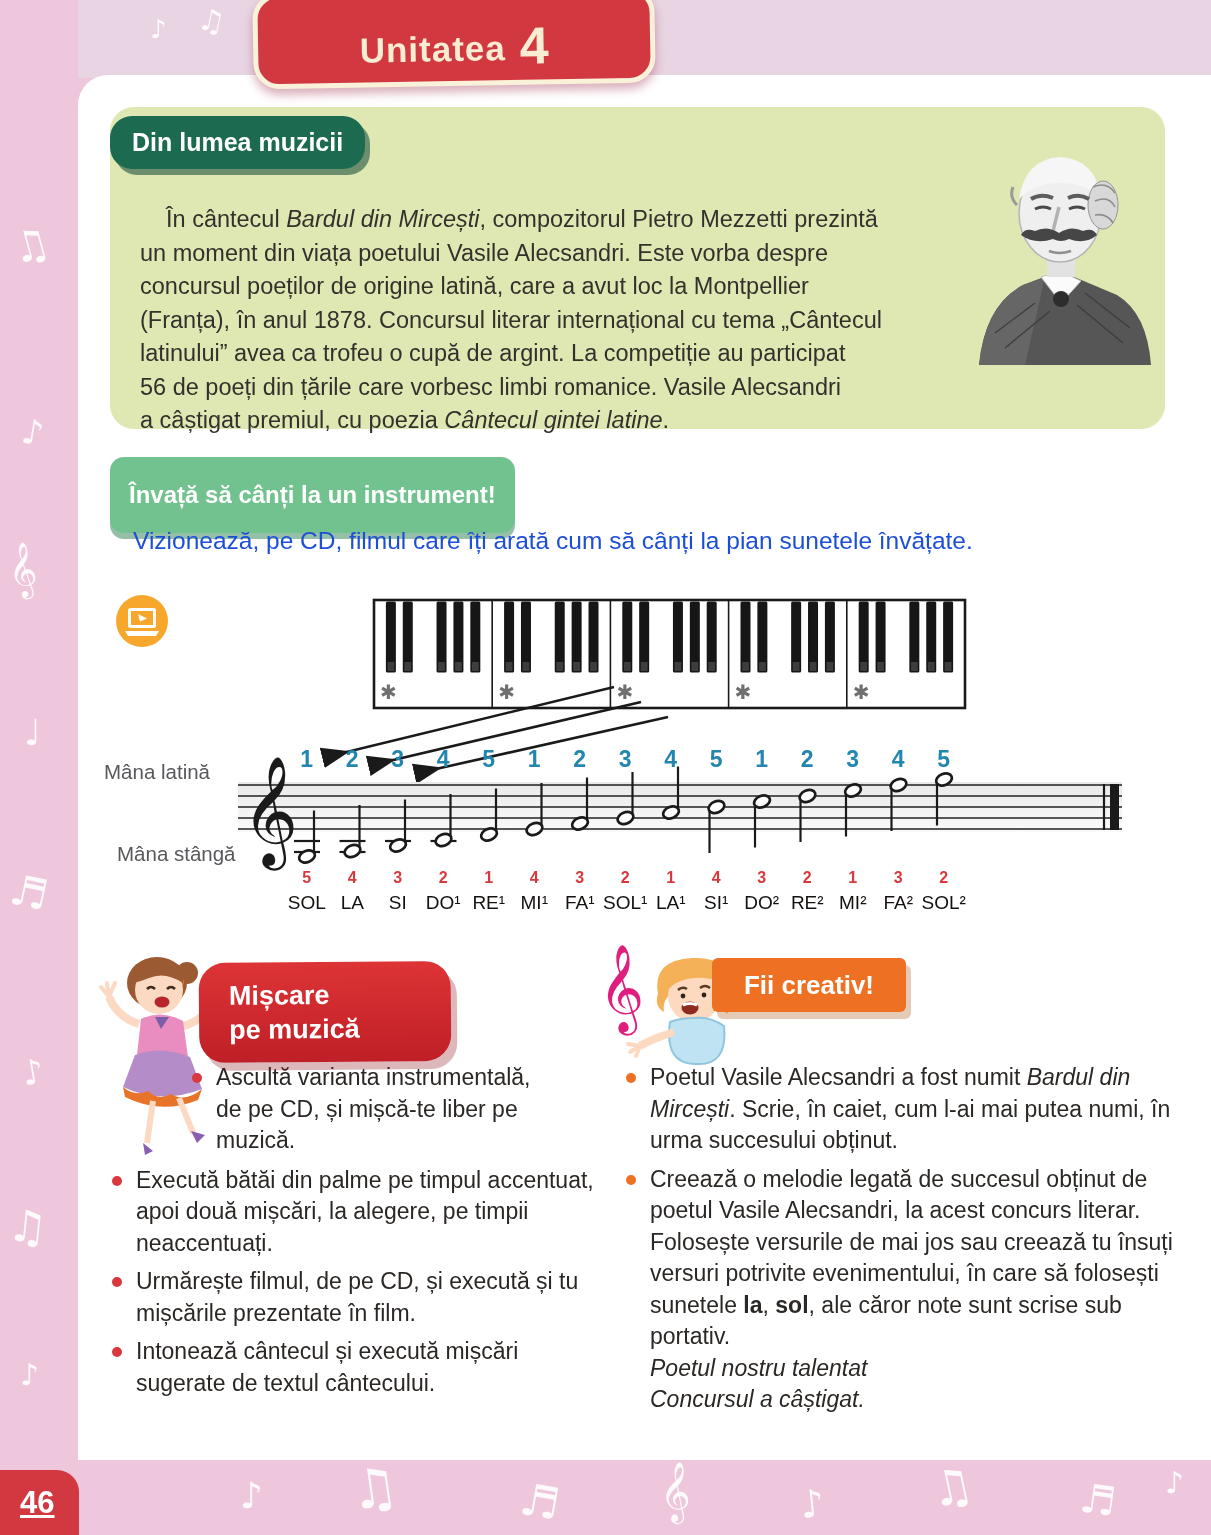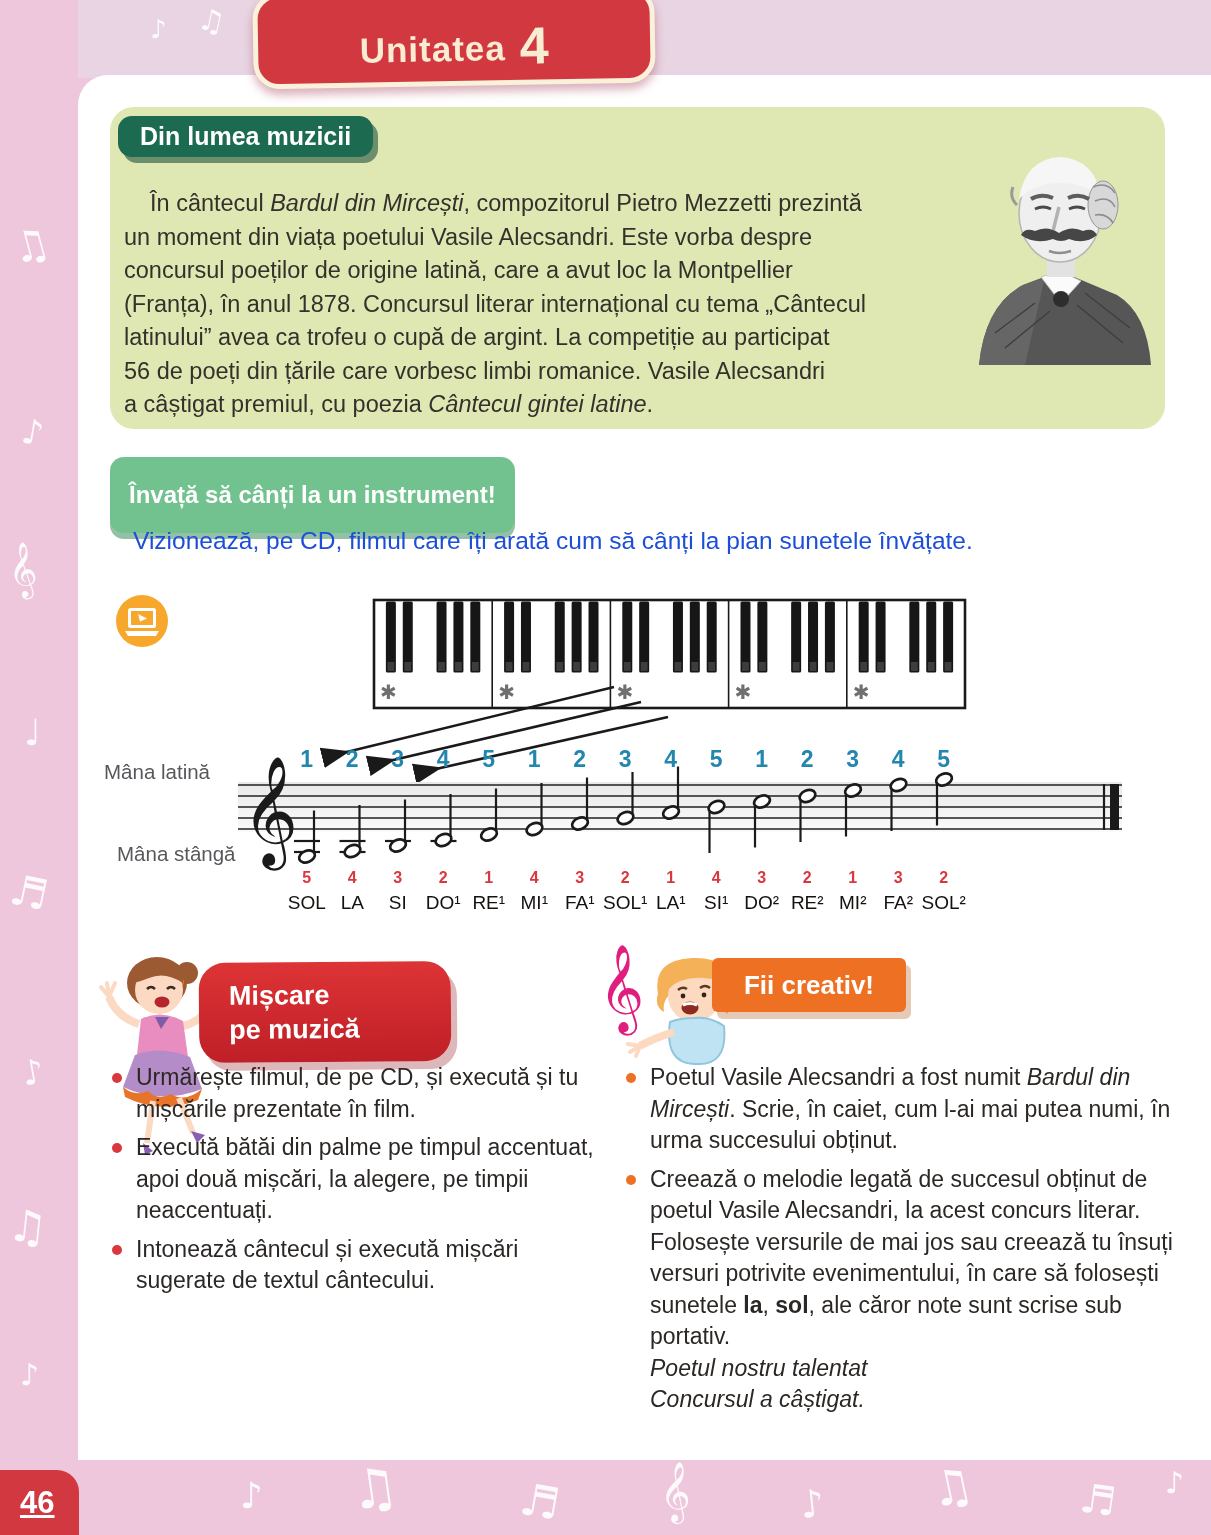"Din lumea muzicii" .badge-dark { border-radius: 14px -> 22px; left: 8px -> 0; padding: 6px 22px -> 12px 22px }
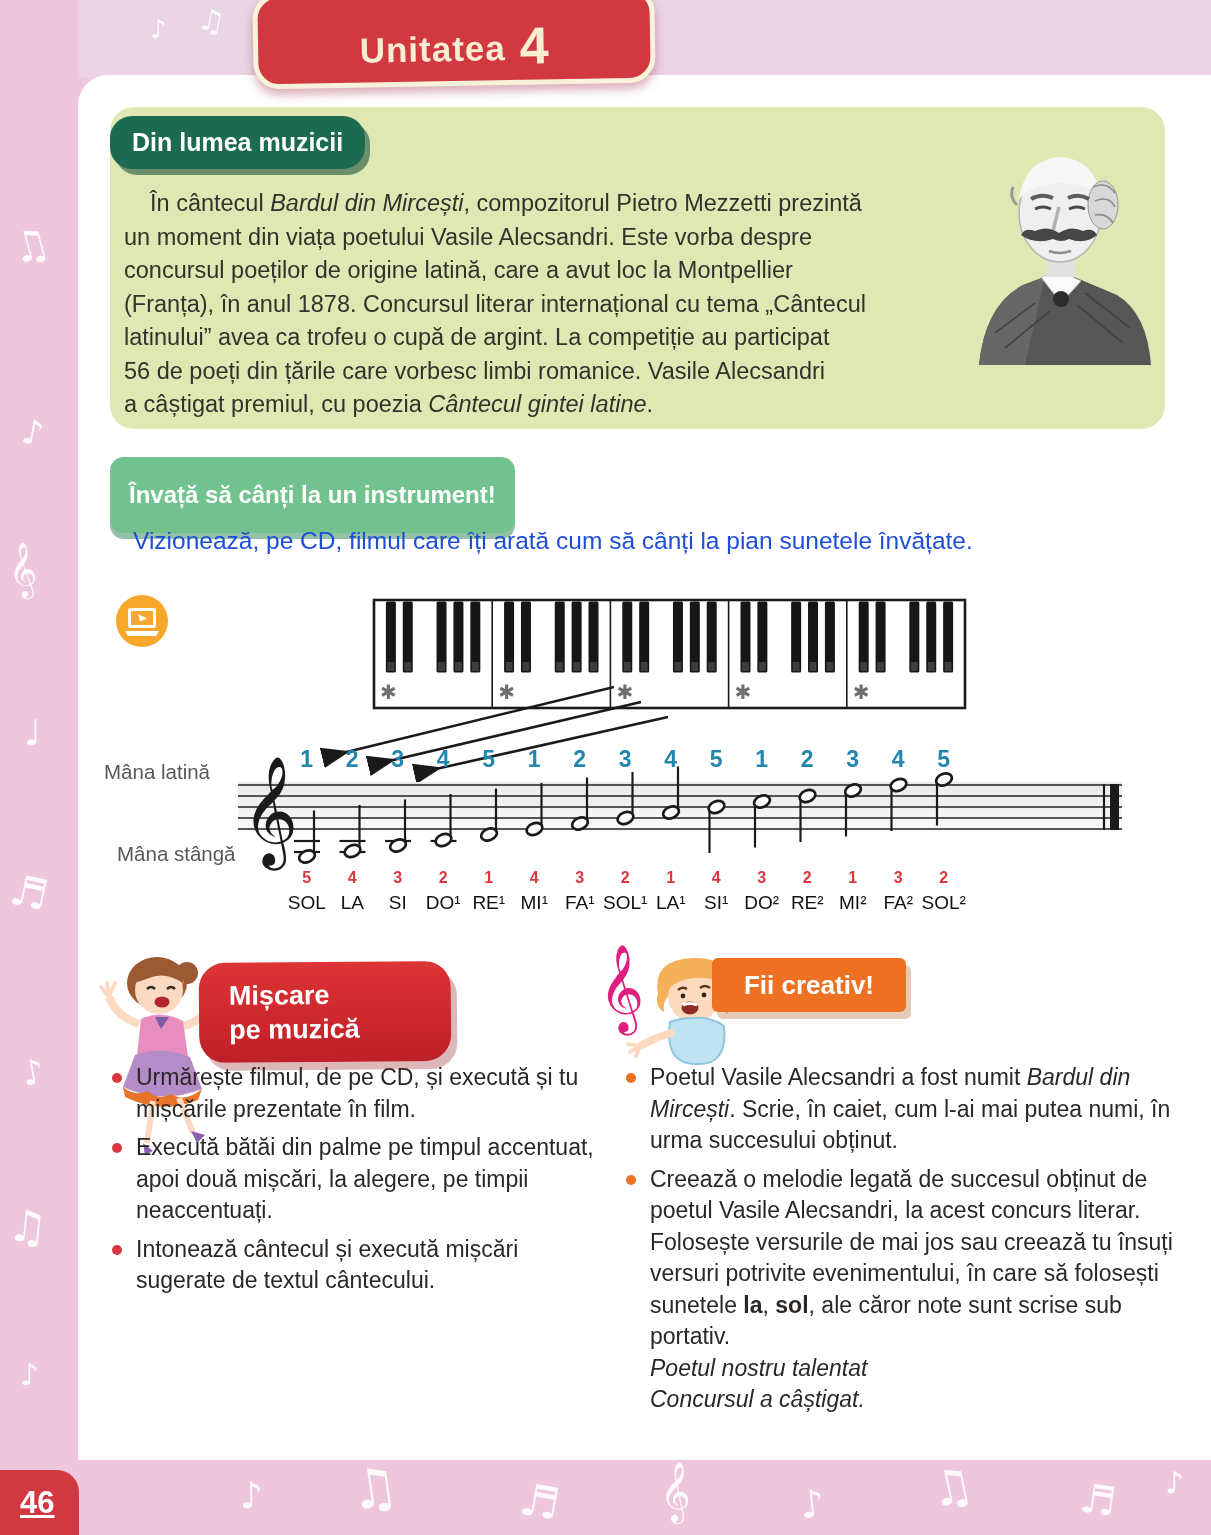"În cântecul Bardul din Mircești," .para { margin: 0 -> 16px }
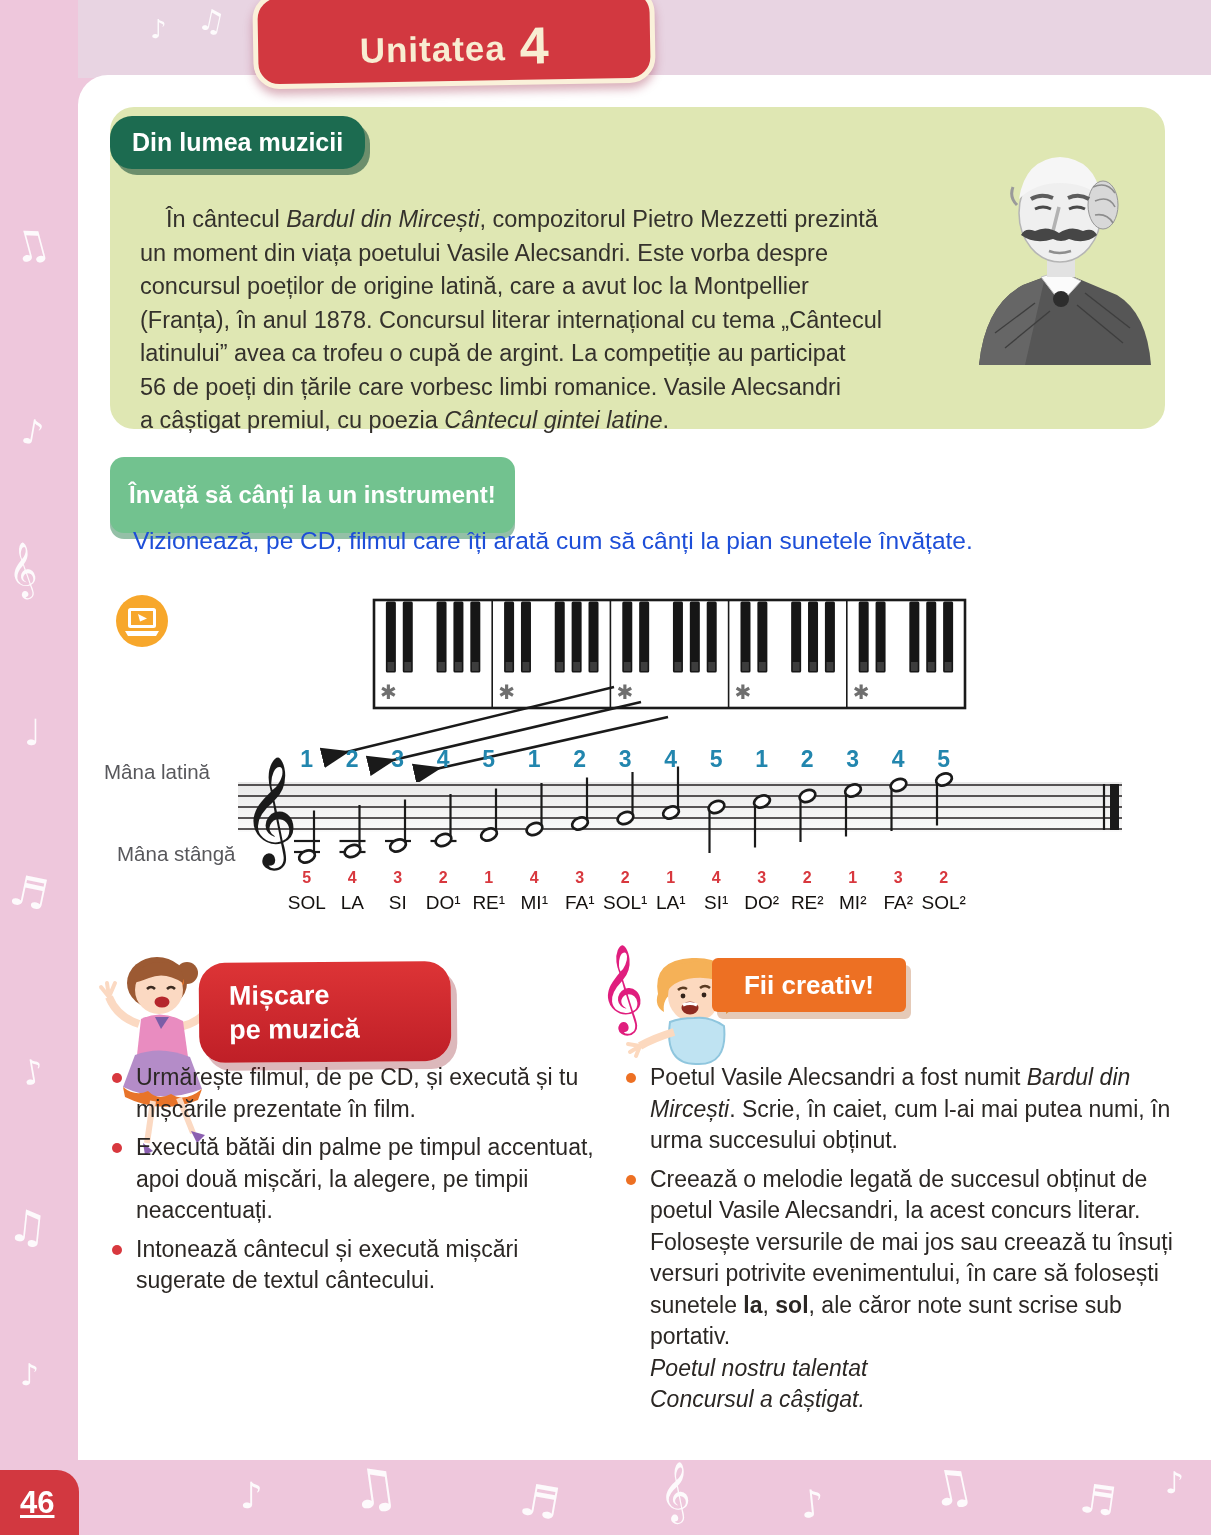"Ascultă varianta instrumentală, de pe" li.first { html: none -> <li><span>Ascultă varianta instrumentală, de pe CD, și mișcă-te liber pe muzică.</span></li> }
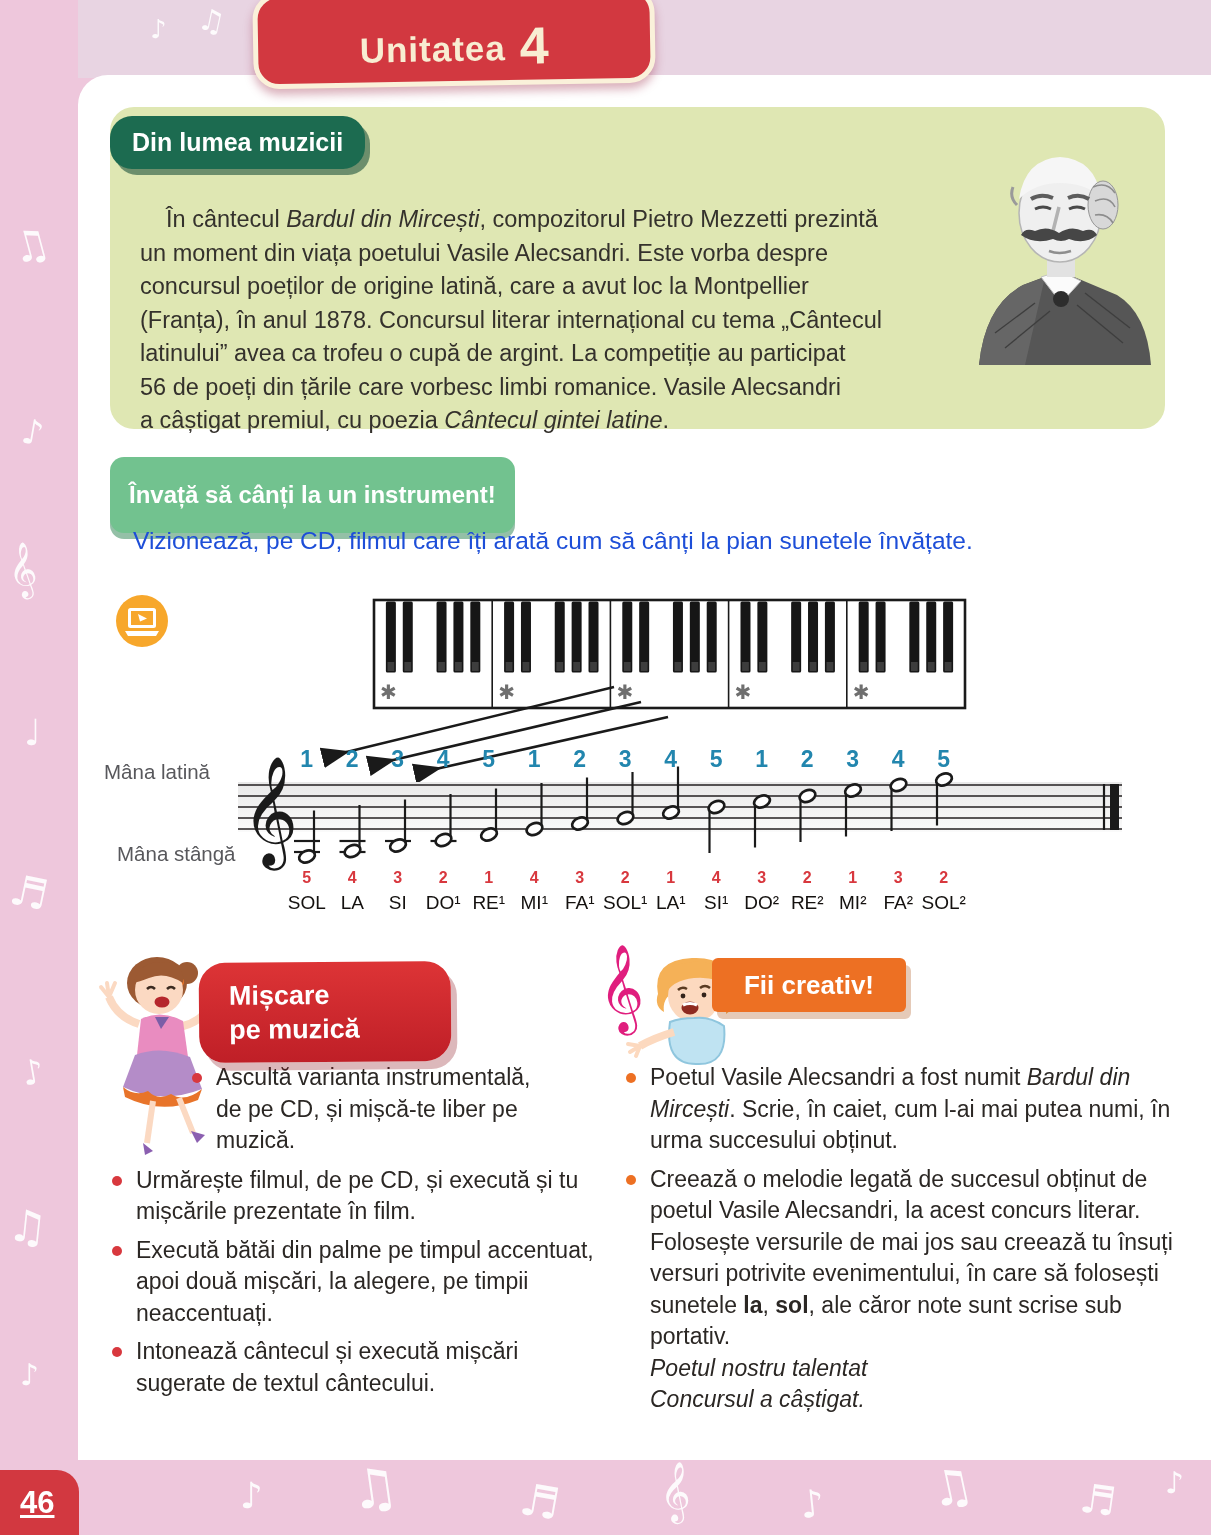"Urmărește filmul, de pe CD," li { order: before "Execută bătăi din palme pe" -> after "Execută bătăi din palme pe" }
